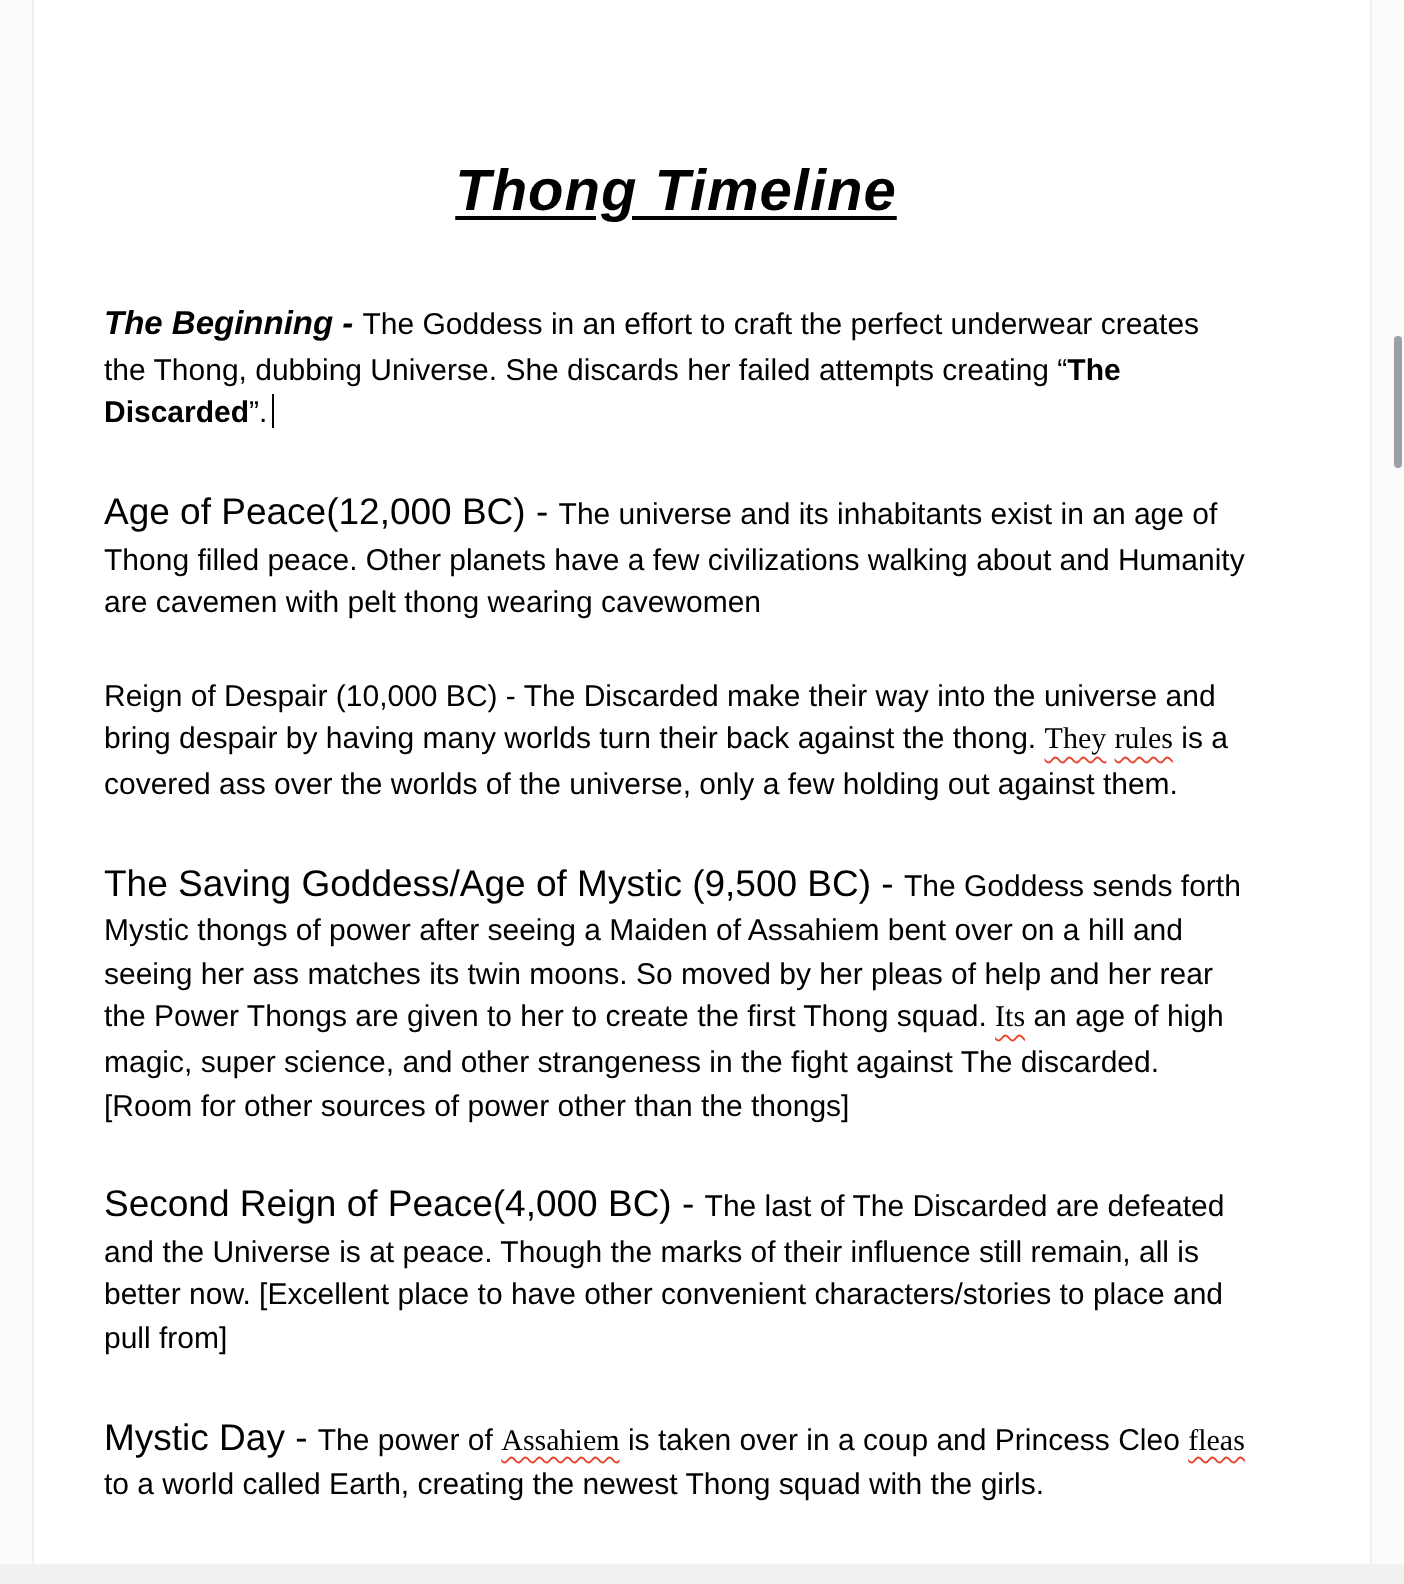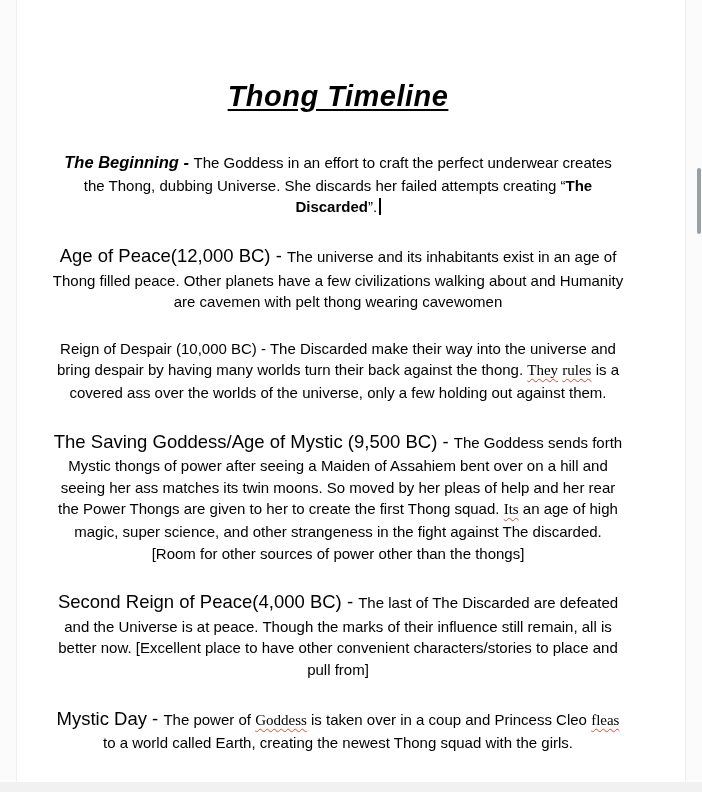"The Beginning - The Goddess" .para { text-align: center -> none }
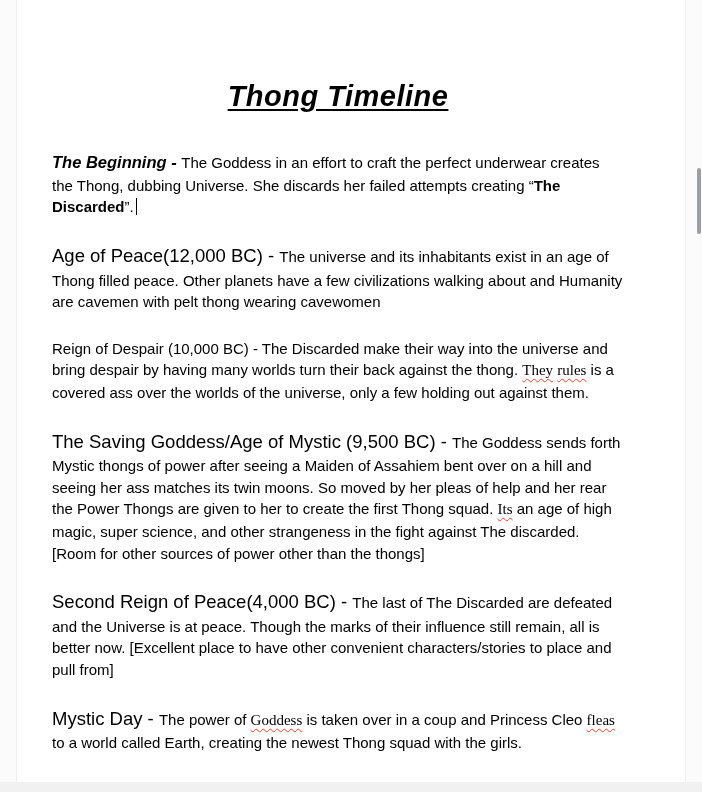"Goddess" span.run { text: Goddess -> Assahiem }
